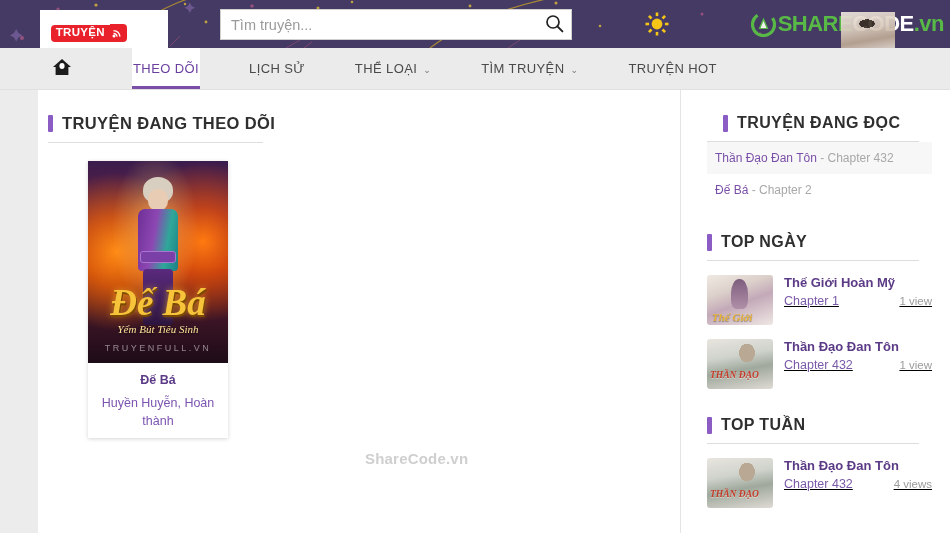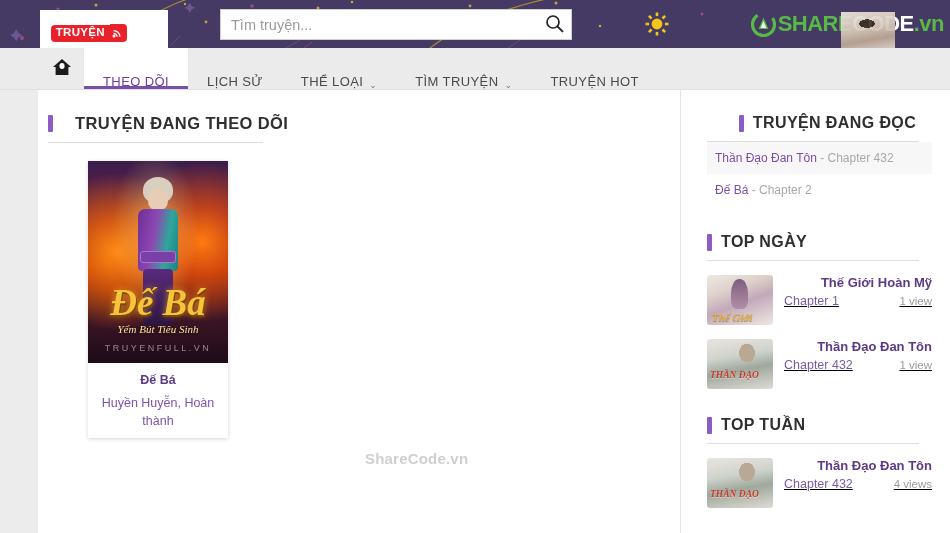"THEO DÕI" .nav-item { align-items: flex-end -> center; margin-left: none -> 48px; padding: 0 19px -> 0 1px }
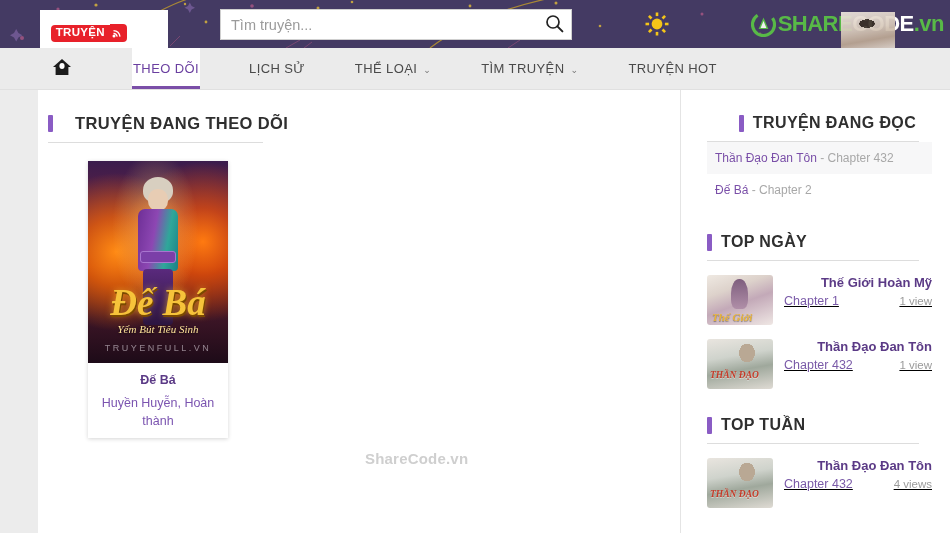"TRUYỆN ĐANG THEO DÕI" .sec-title { gap: 22px -> 9px }
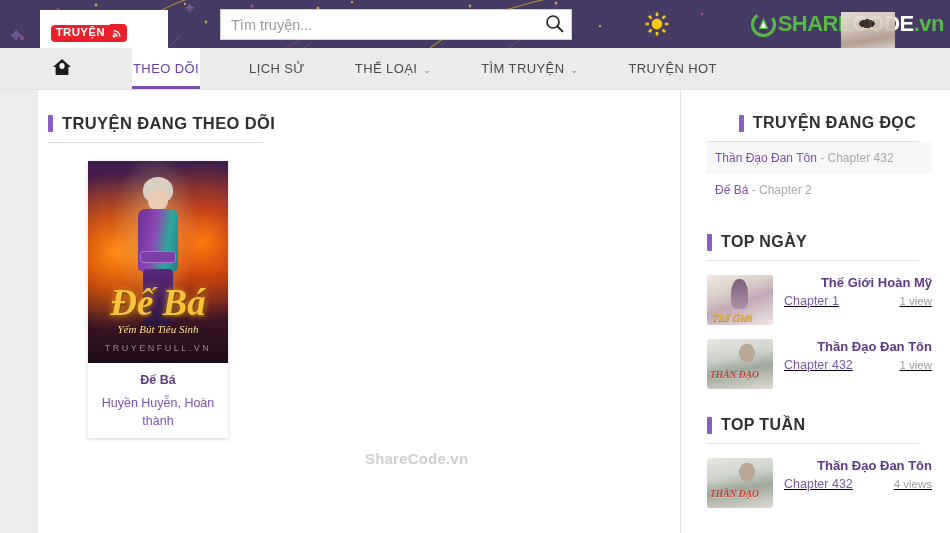"TRUYỆN ĐANG ĐỌC" .side-title { justify-content: center -> none }
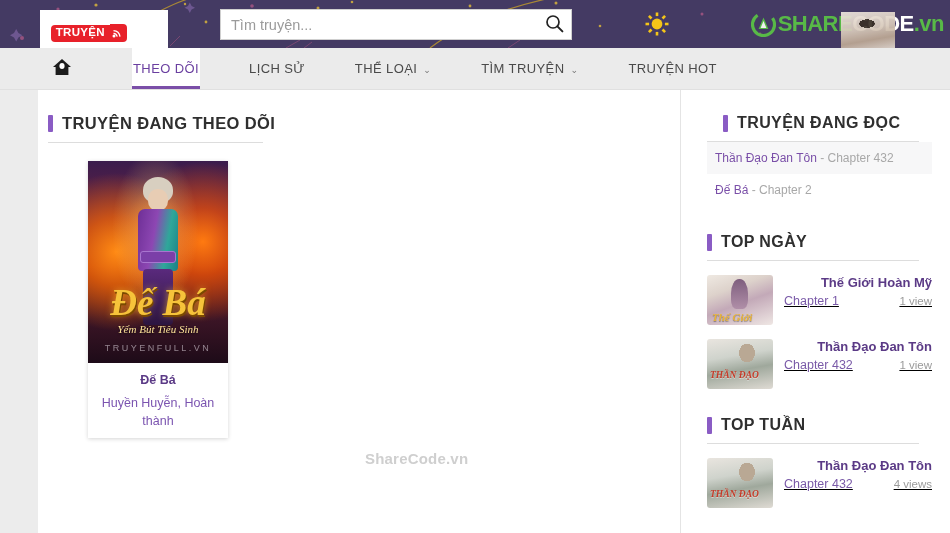"TOP NGÀY" .side-block { text-align: right -> none }
